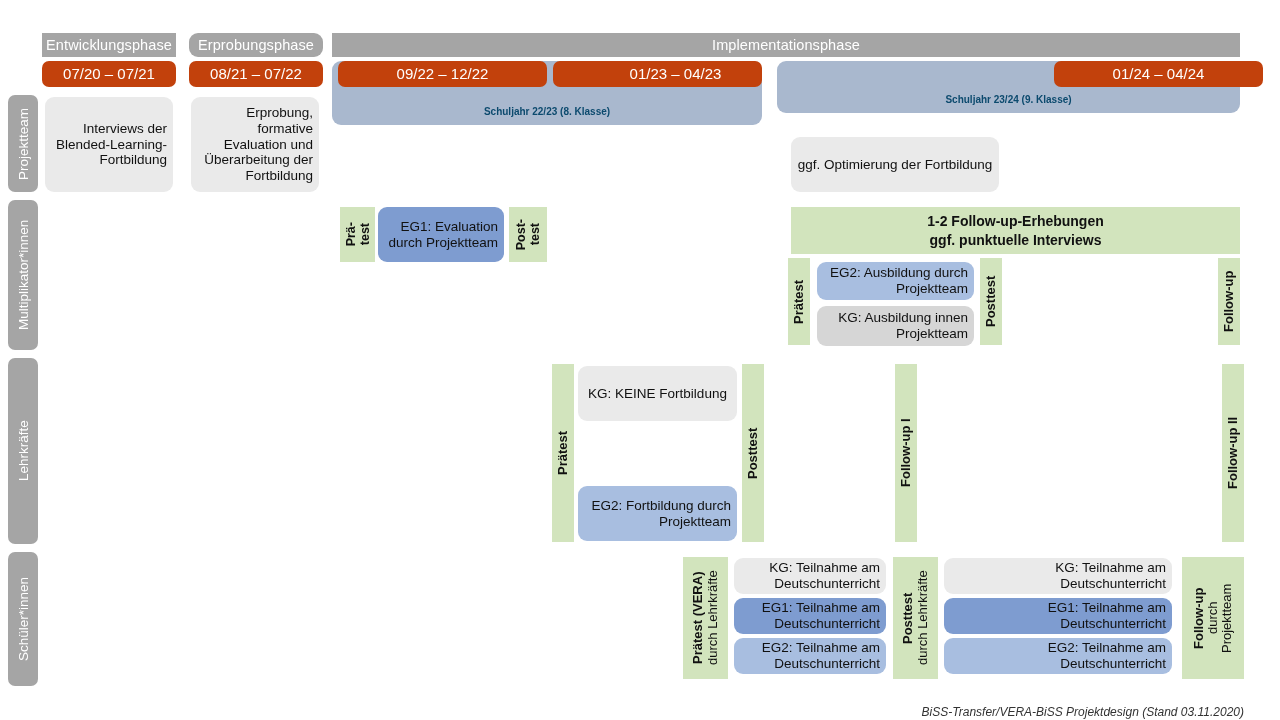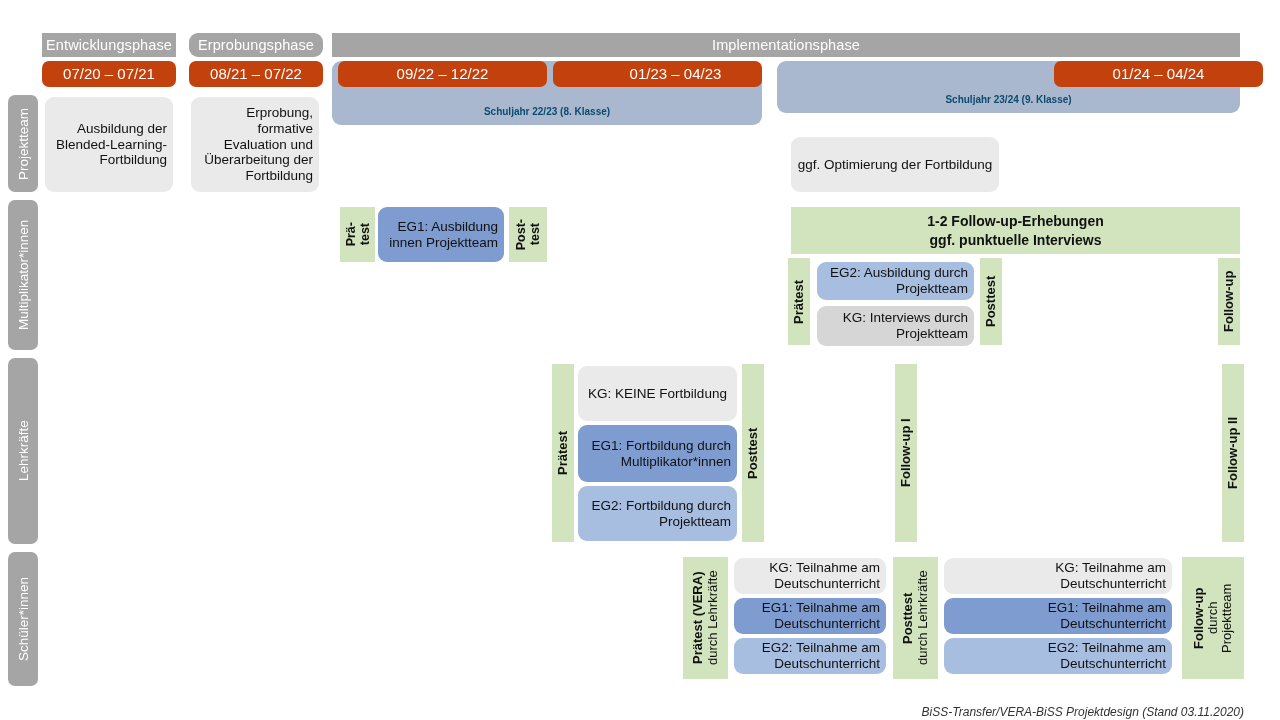"Ausbildung der" div.abs { text: Ausbildung -> Interviews }
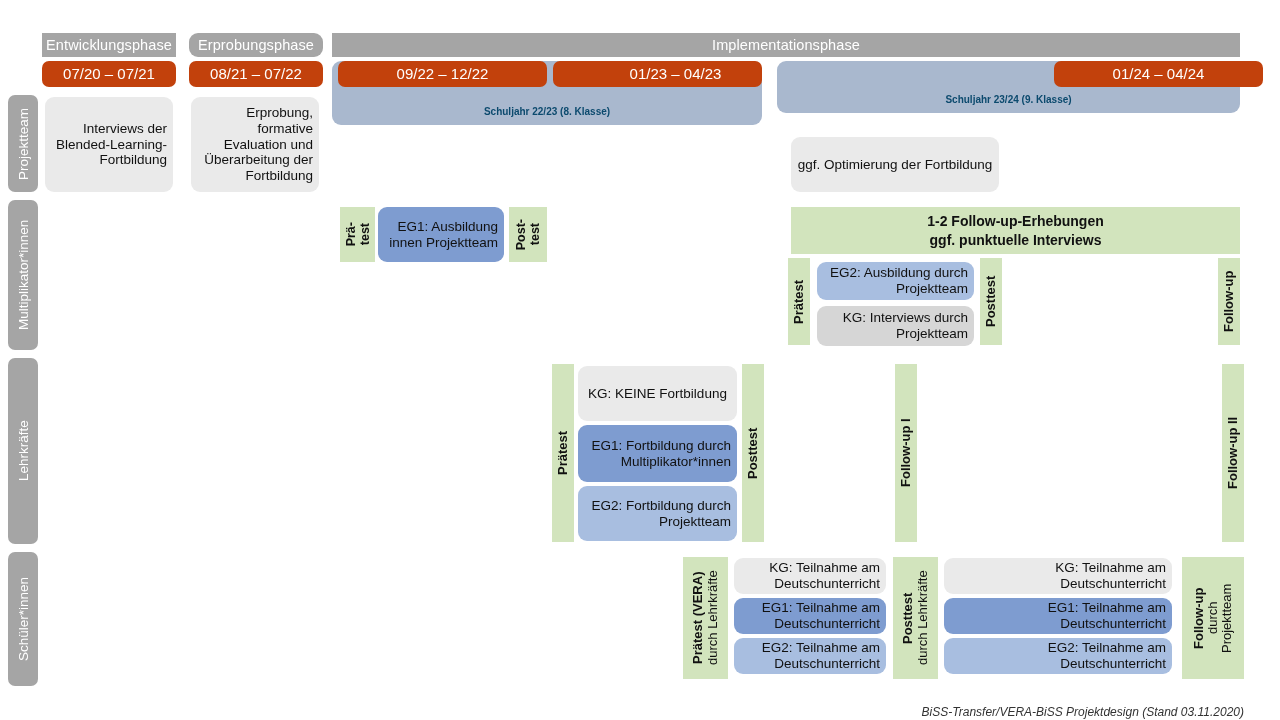"EG1: Ausbildung innen Projektteam" div.abs { text: Ausbildung innen -> Evaluation durch }
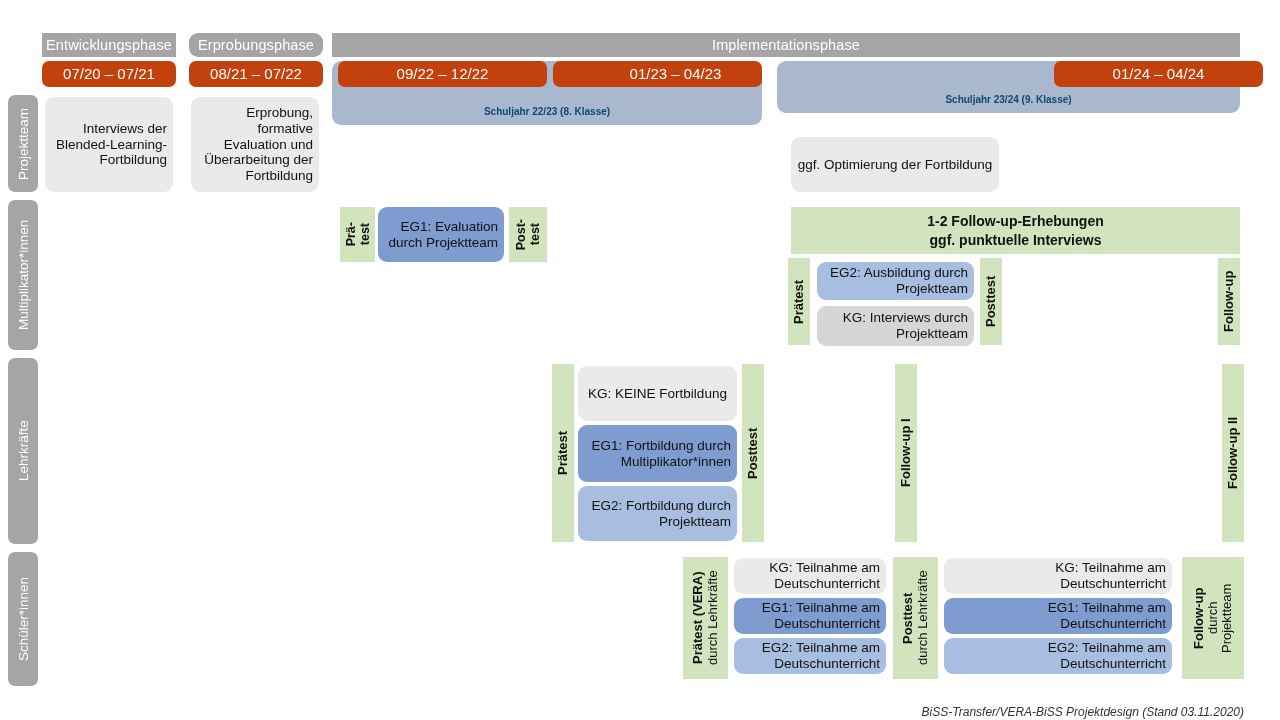"KG: Interviews durch Projektteam" div.abs { text: Interviews durch -> Ausbildung innen }
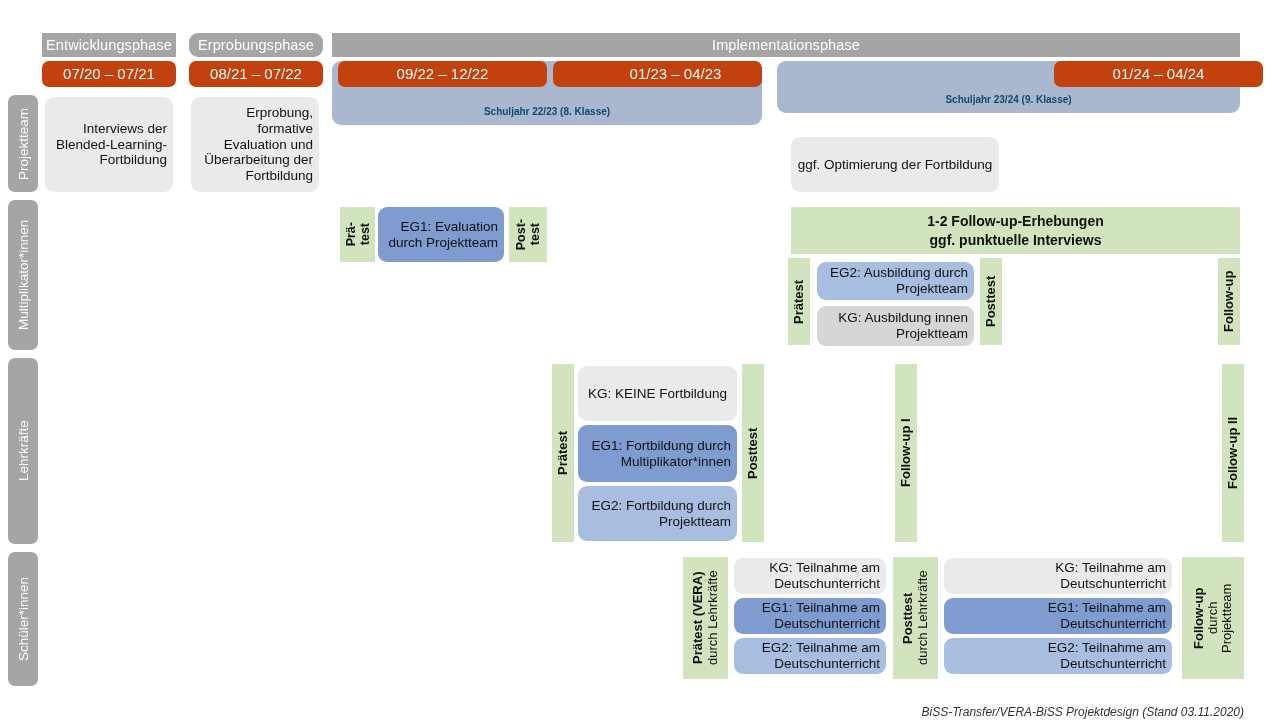"EG1: Fortbildung durch" div.abs { html: <div>EG1: Fortbildung durch Multiplikator*innen</div> -> none }
